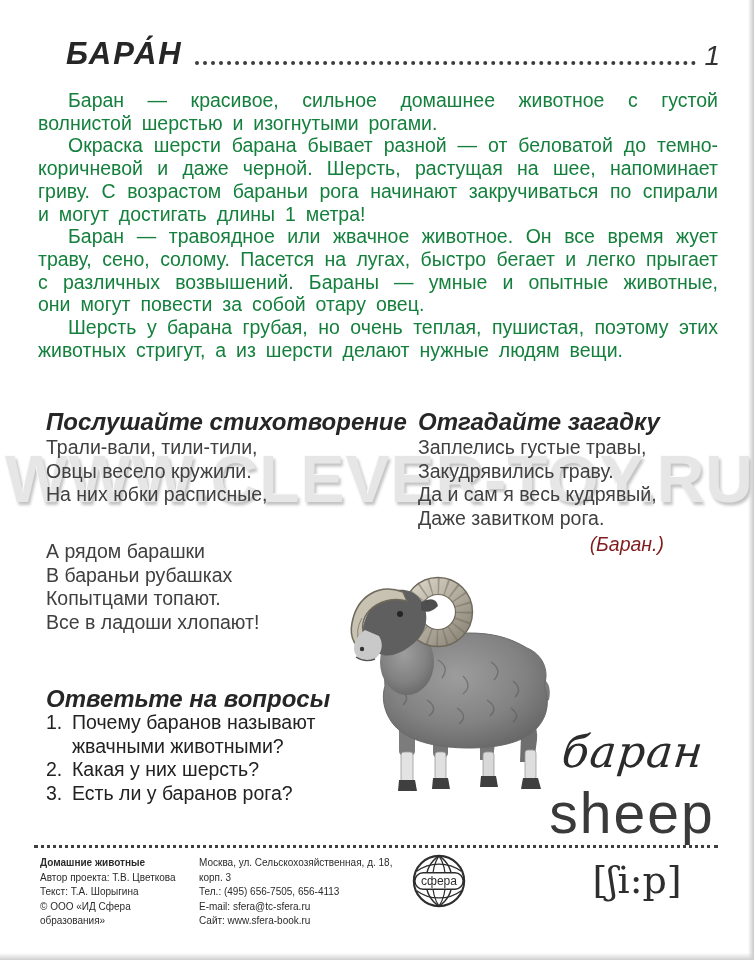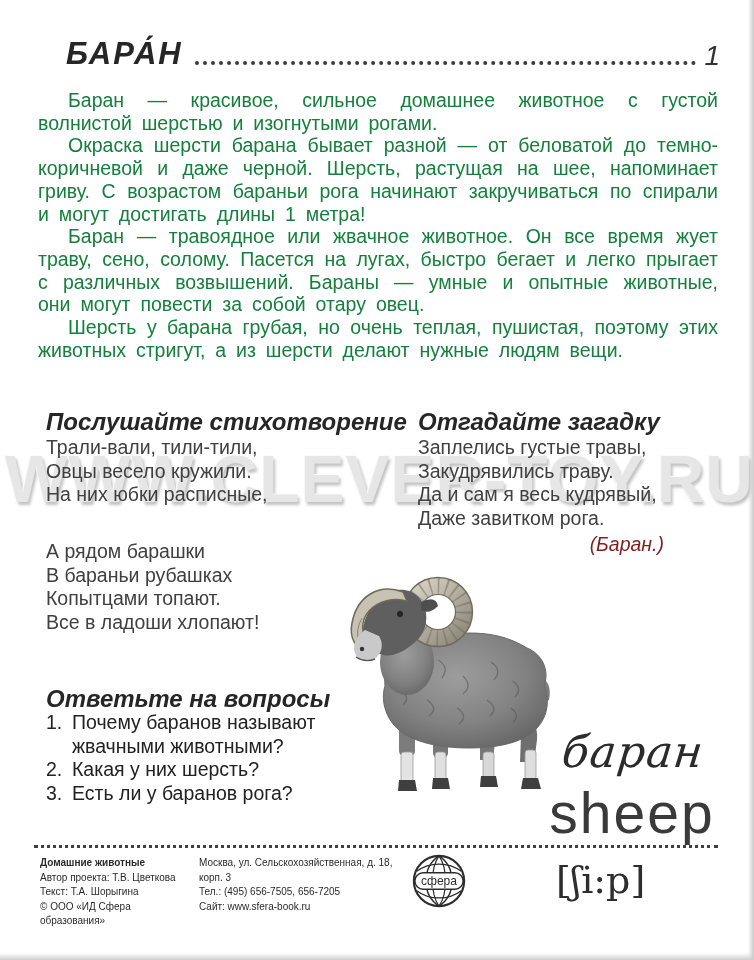"Тел.: (495) 656-7505, 656-7205" div { text: 656-7205 -> 656-4113 }
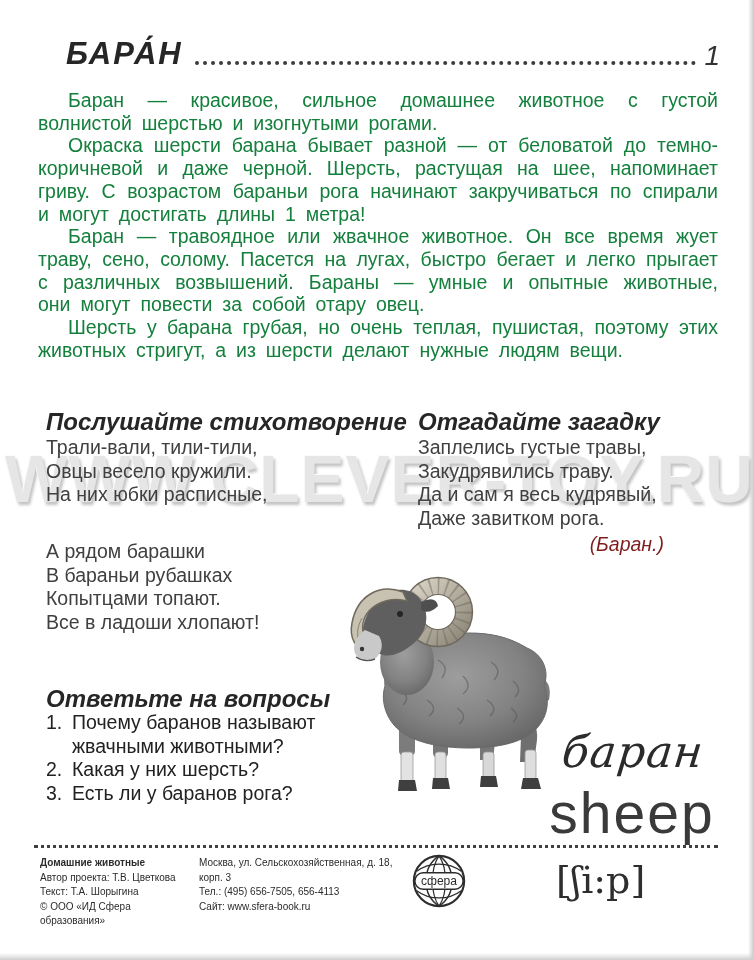"[ʃi:p]" .vocab-ipa { text-align: left -> center }
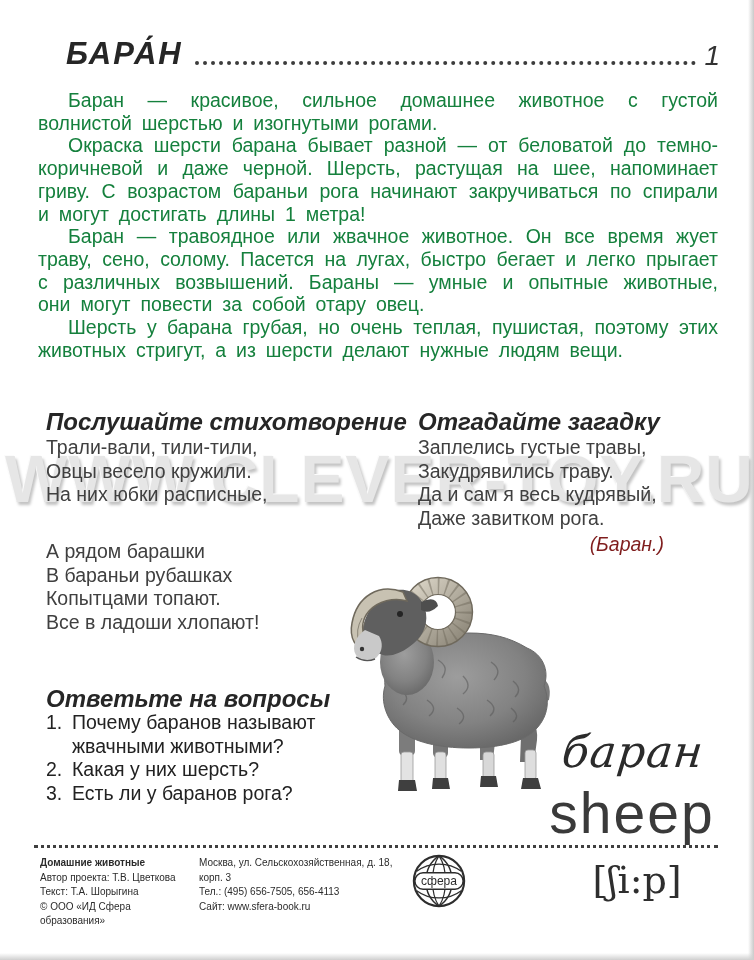"E-mail: sfera@tc-sfera.ru" div { html: none -> <div>E-mail: sfera@tc-sfera.ru</div> }
